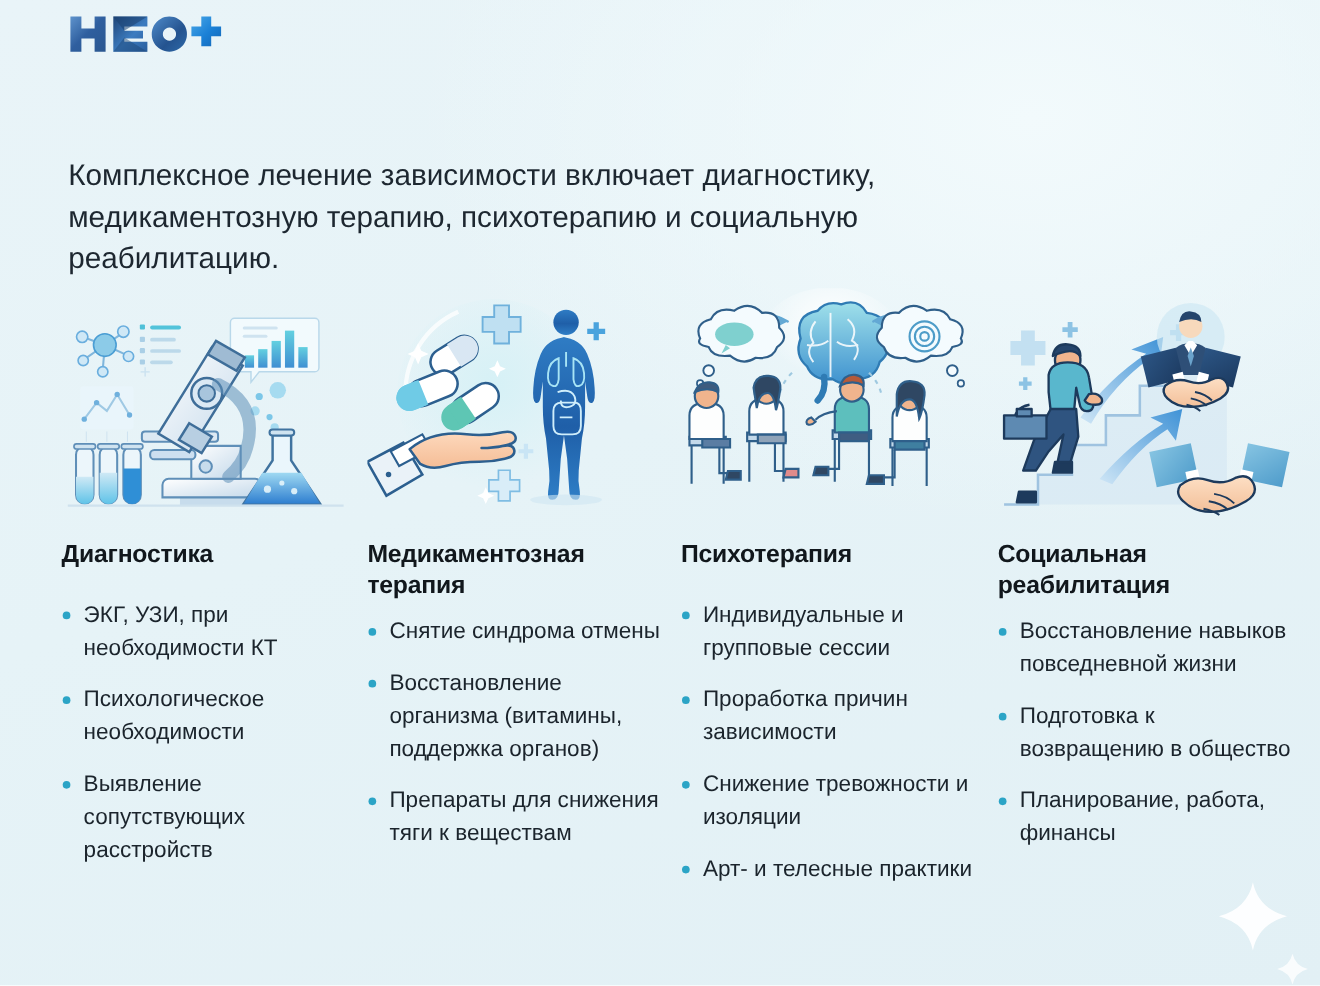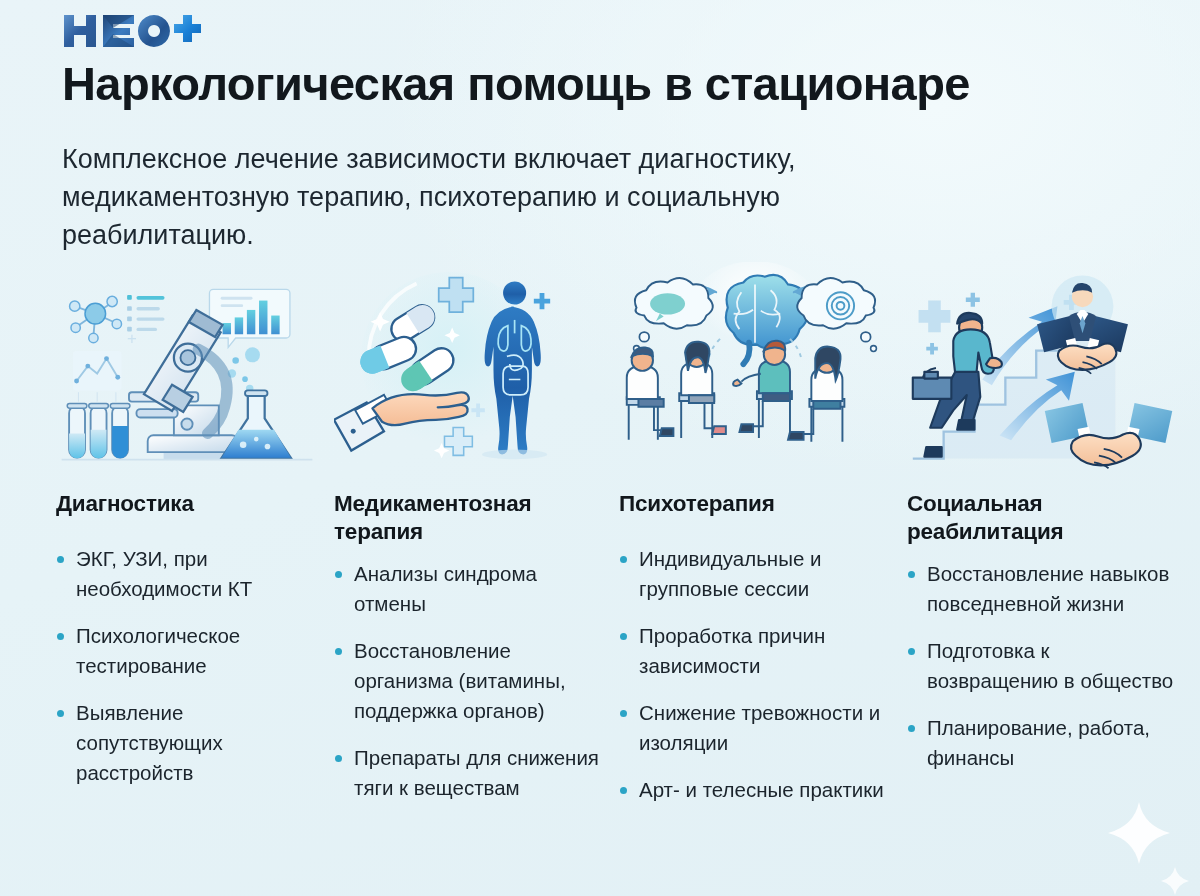"Наркологическая помощь в стационаре" h1.title { html: <h1>Наркологическая помощь в стационаре</h1> -> none }
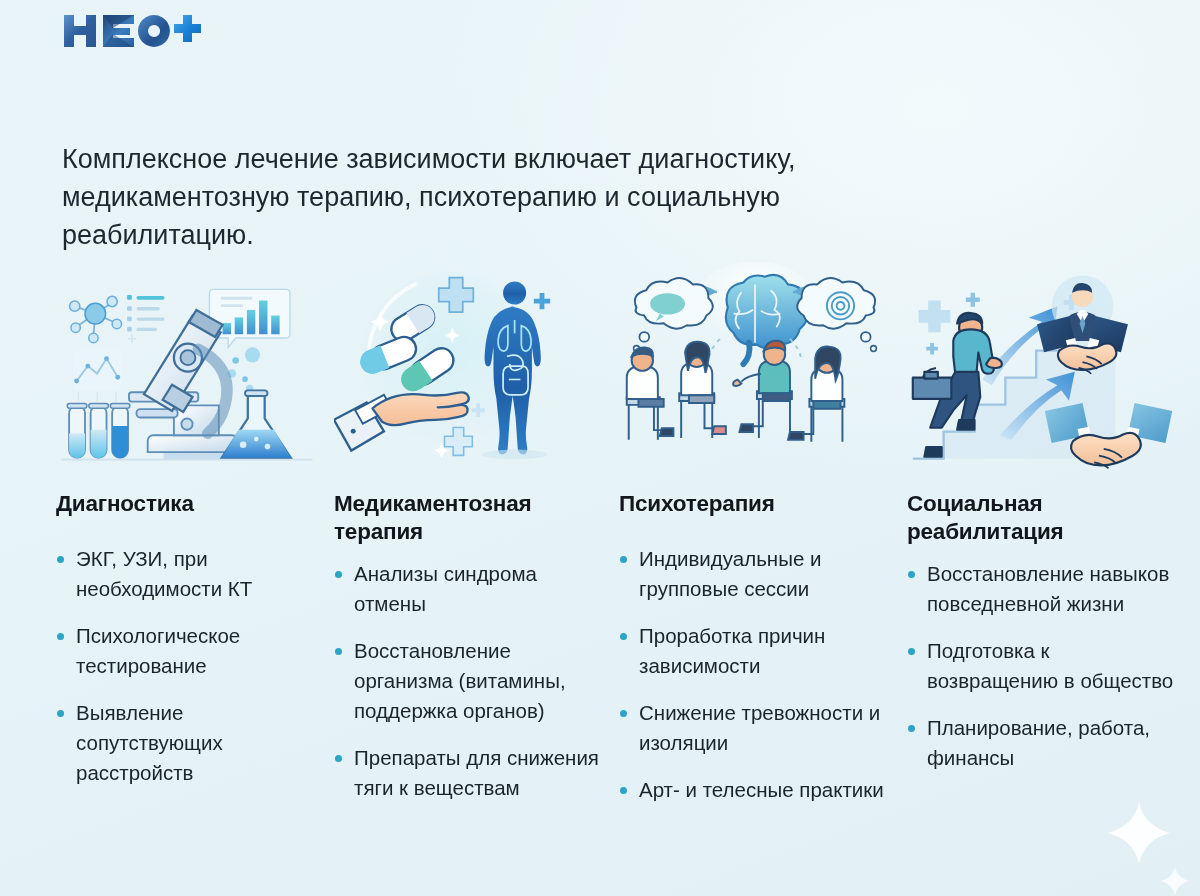"Анализы синдрома отмены" li { text: Анализы -> Снятие }
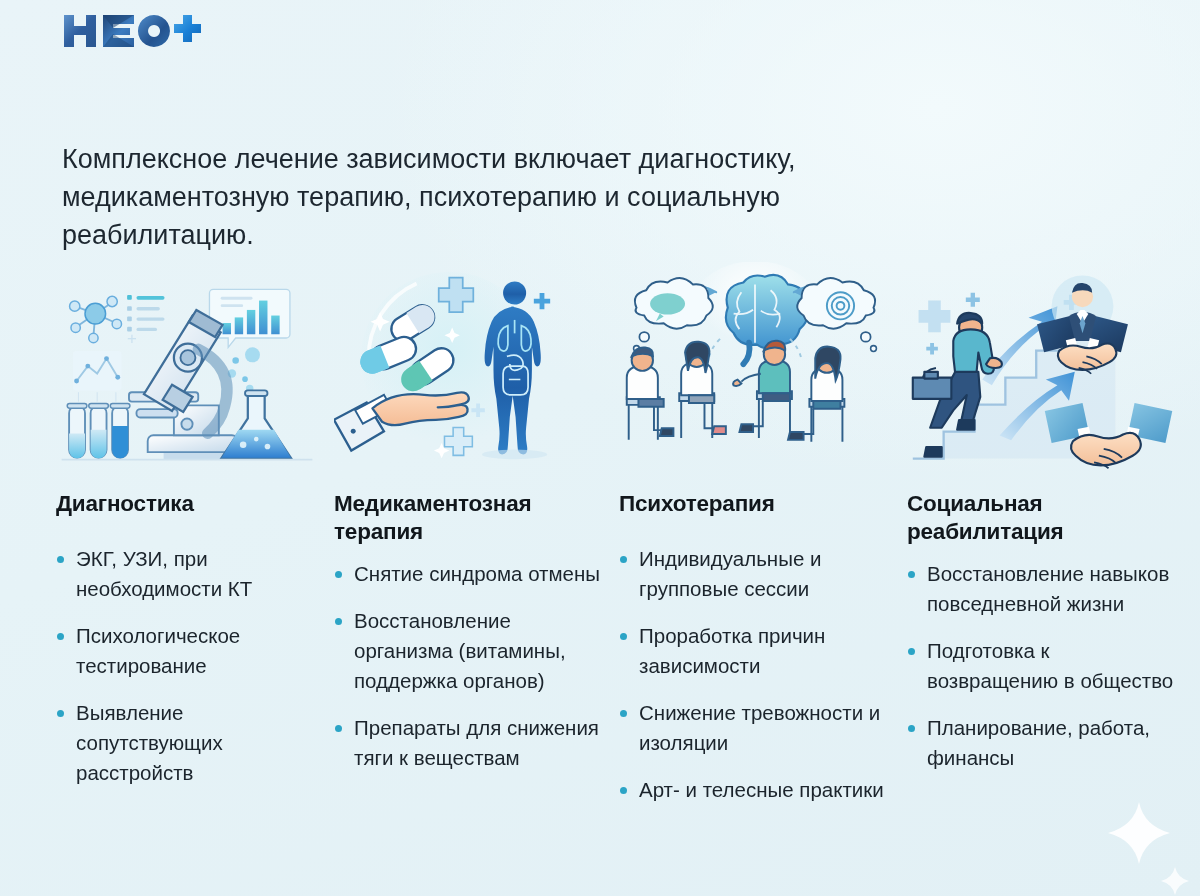"Психологическое тестирование" li { text: тестирование -> необходимости }
